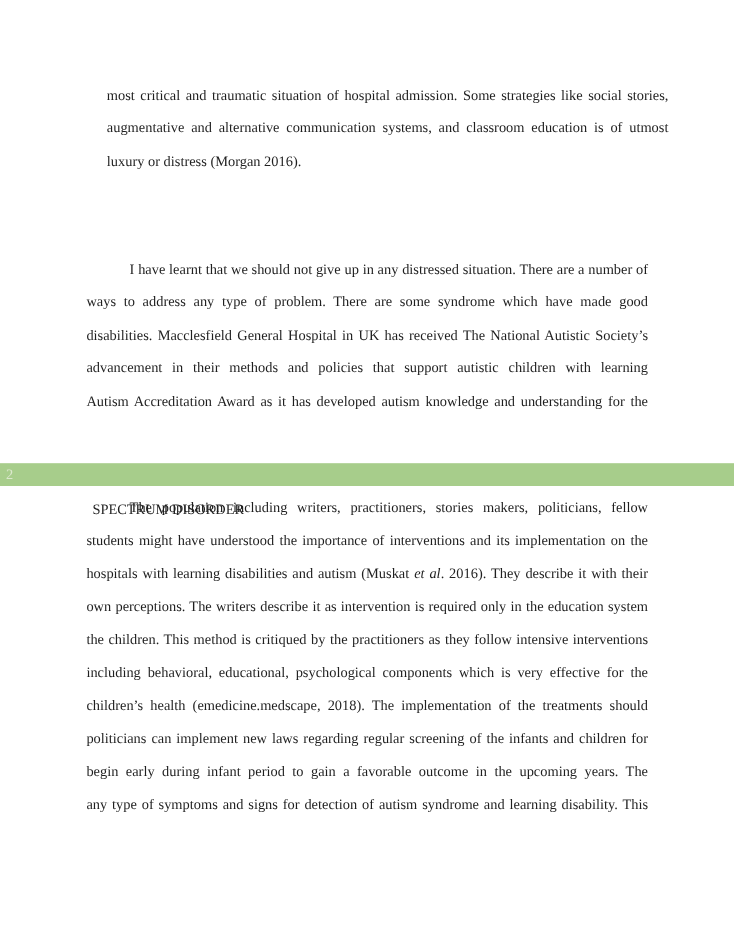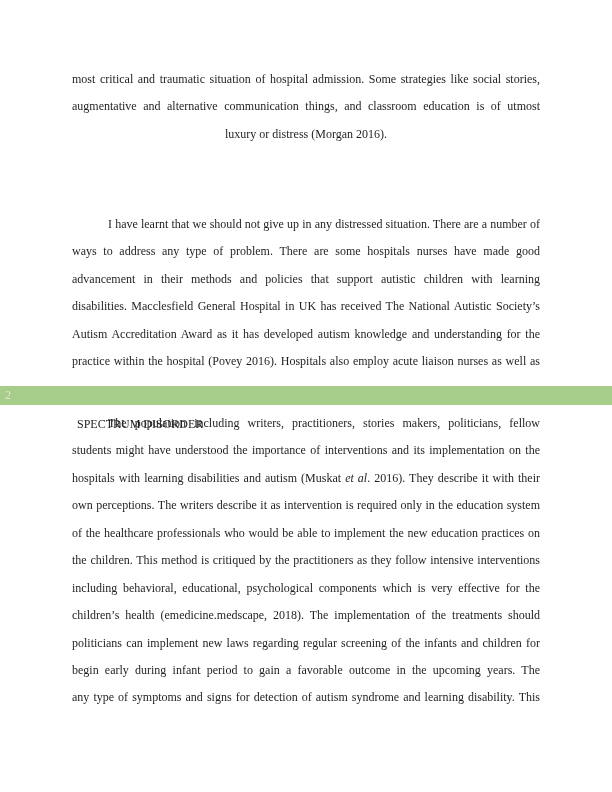"most critical and traumatic situation" #para1 { margin-left: none -> 17px }
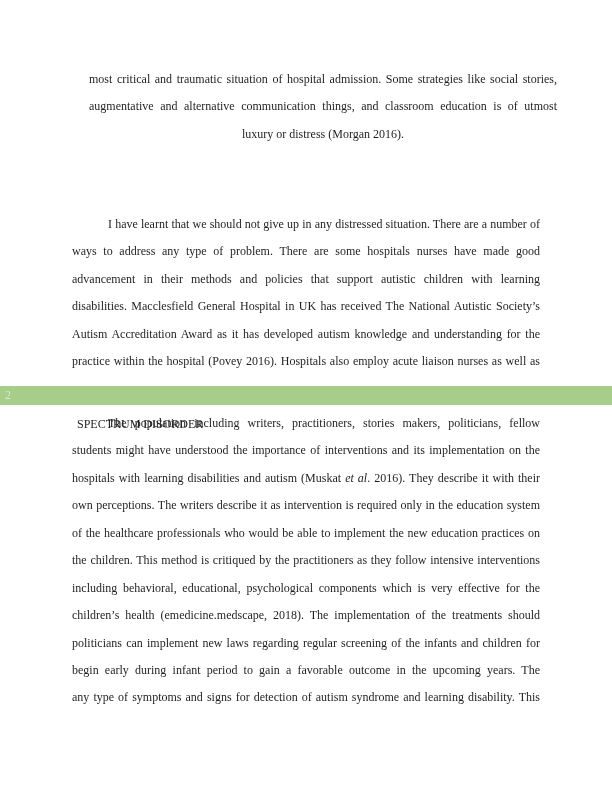"augmentative and alternative" span { text: things -> systems }
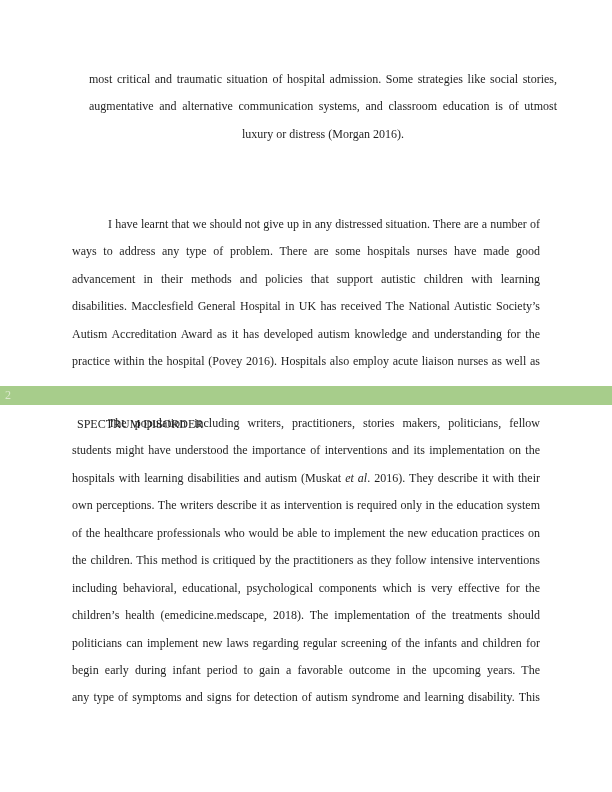"luxury or distress (Morgan 2016)." .tline { text-align: center -> none }
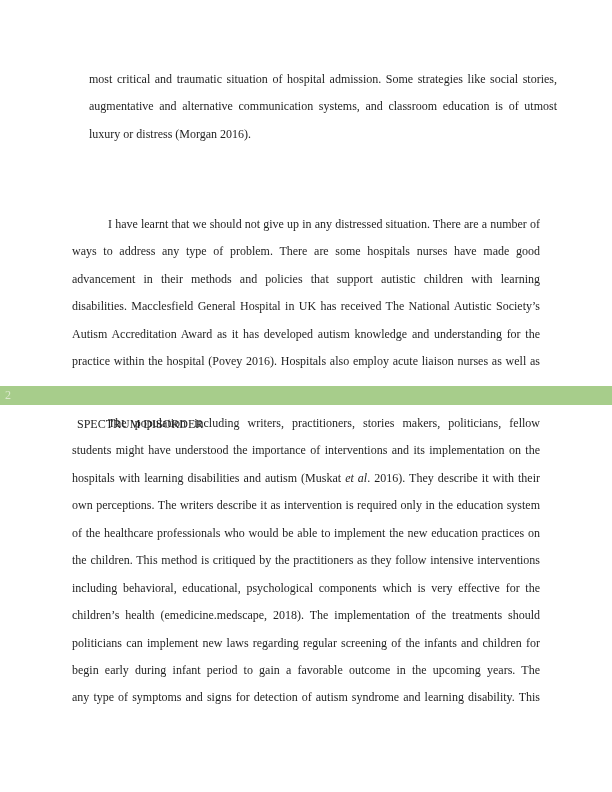"ways to address any type" span { text: hospitals nurses -> syndrome which }
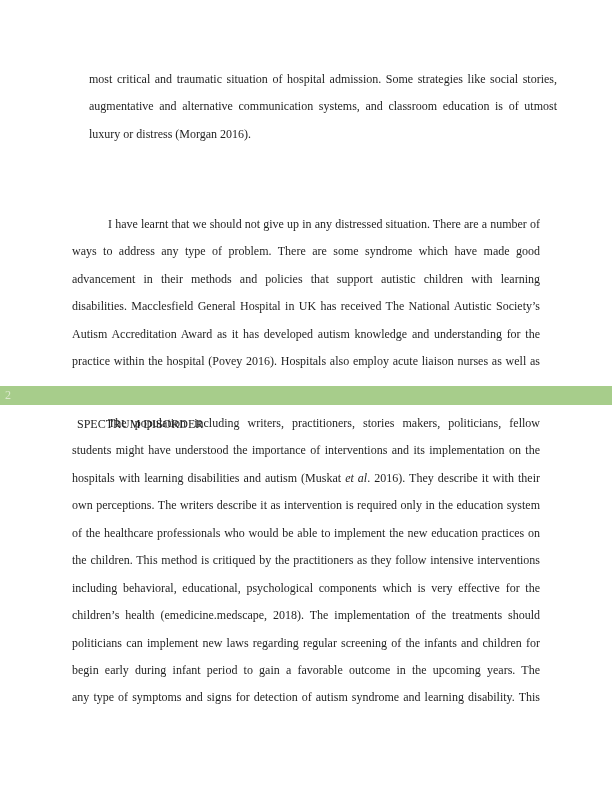"advancement in their methods and" div.tline { order: before "disabilities. Macclesfield General" -> after "disabilities. Macclesfield General" }
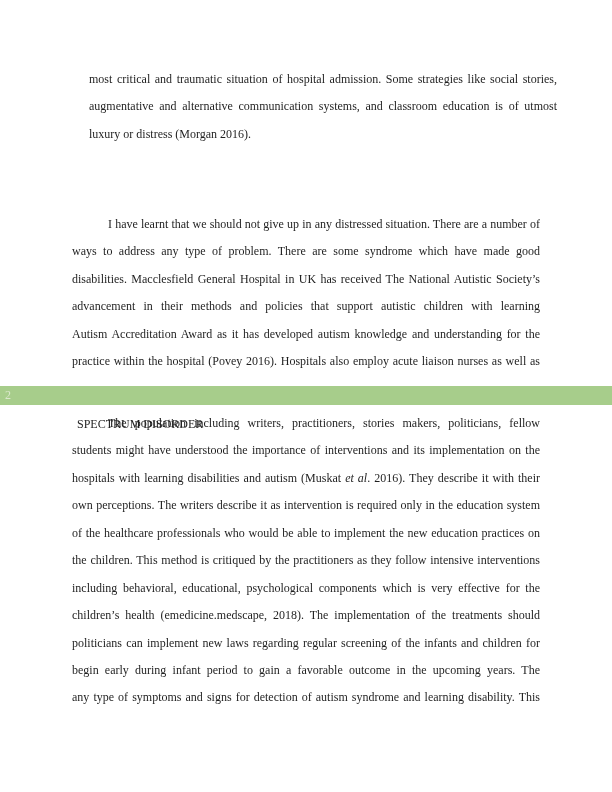"practice within the hospital (Povey" div.tline { html: <div><span>practice within the hospital (Povey 2016). Hospitals also employ acute liaison nurses as well as</span></div> -> none }
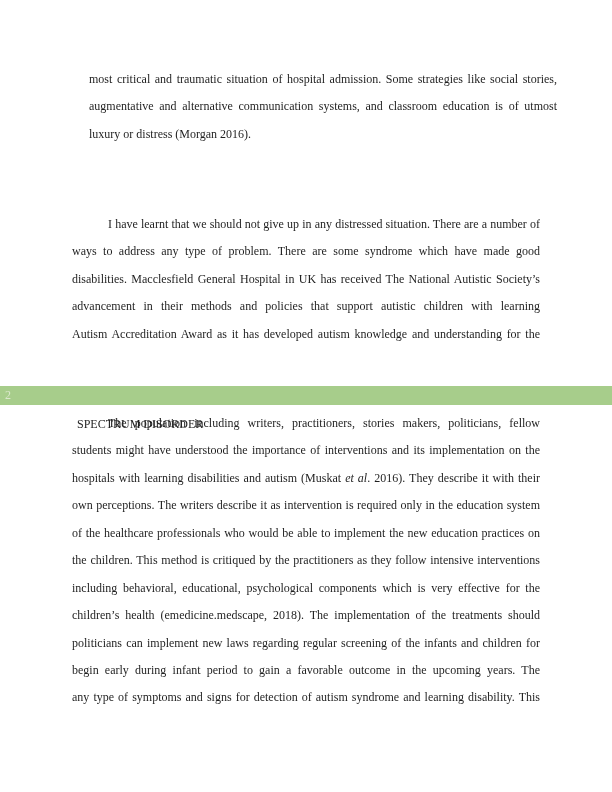"of the healthcare professionals who" div.tline { html: <div><span>of the healthcare professionals who would be able to implement the new education practices on</span></div> -> none }
